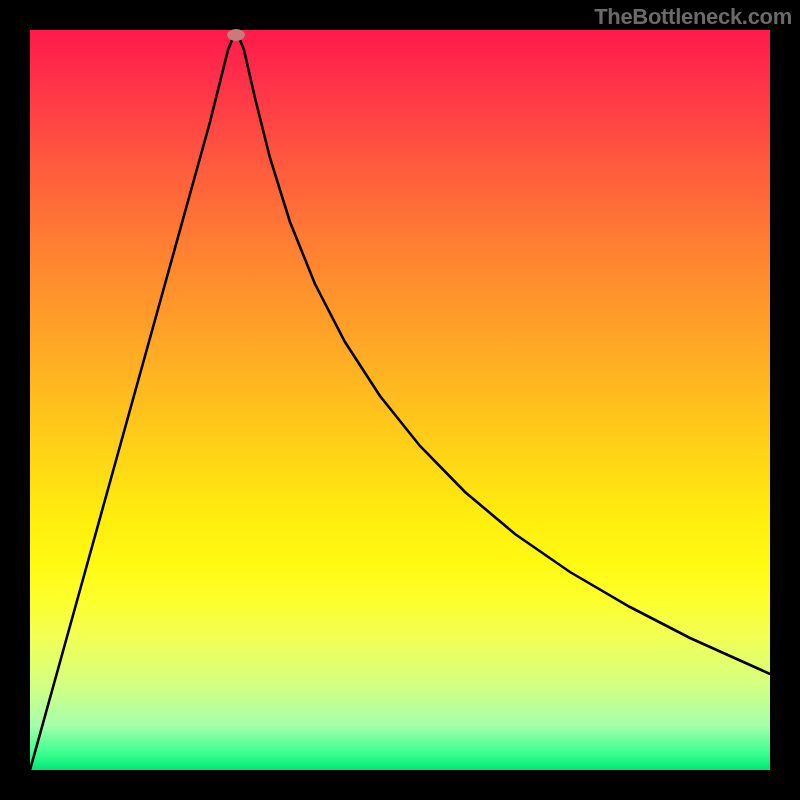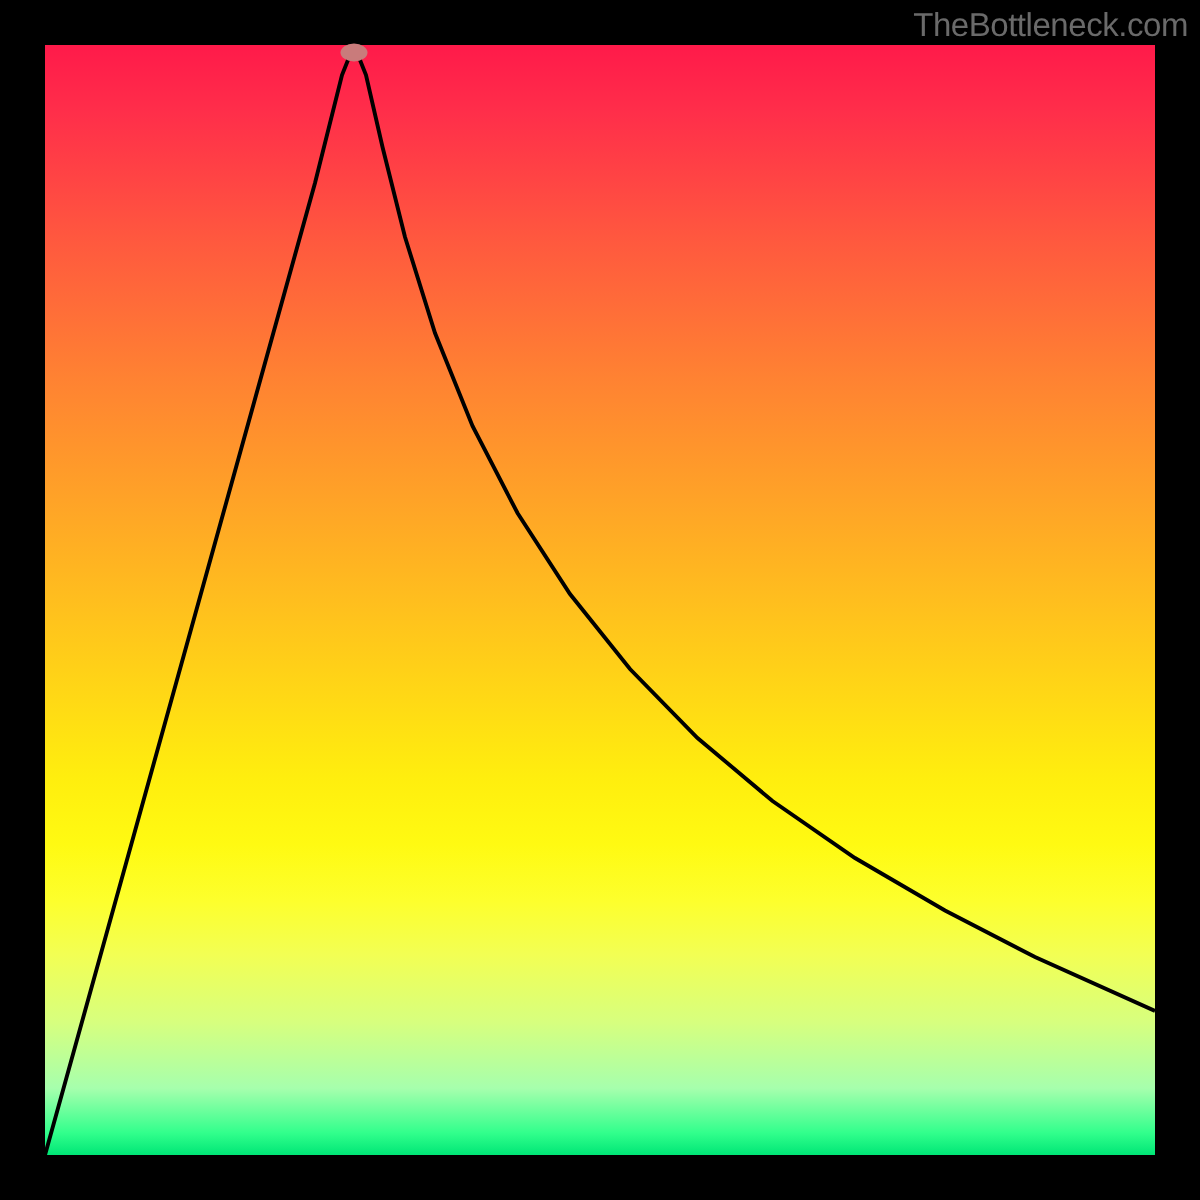"TheBottleneck.com" .watermark { font-weight: 400 -> 700 }
